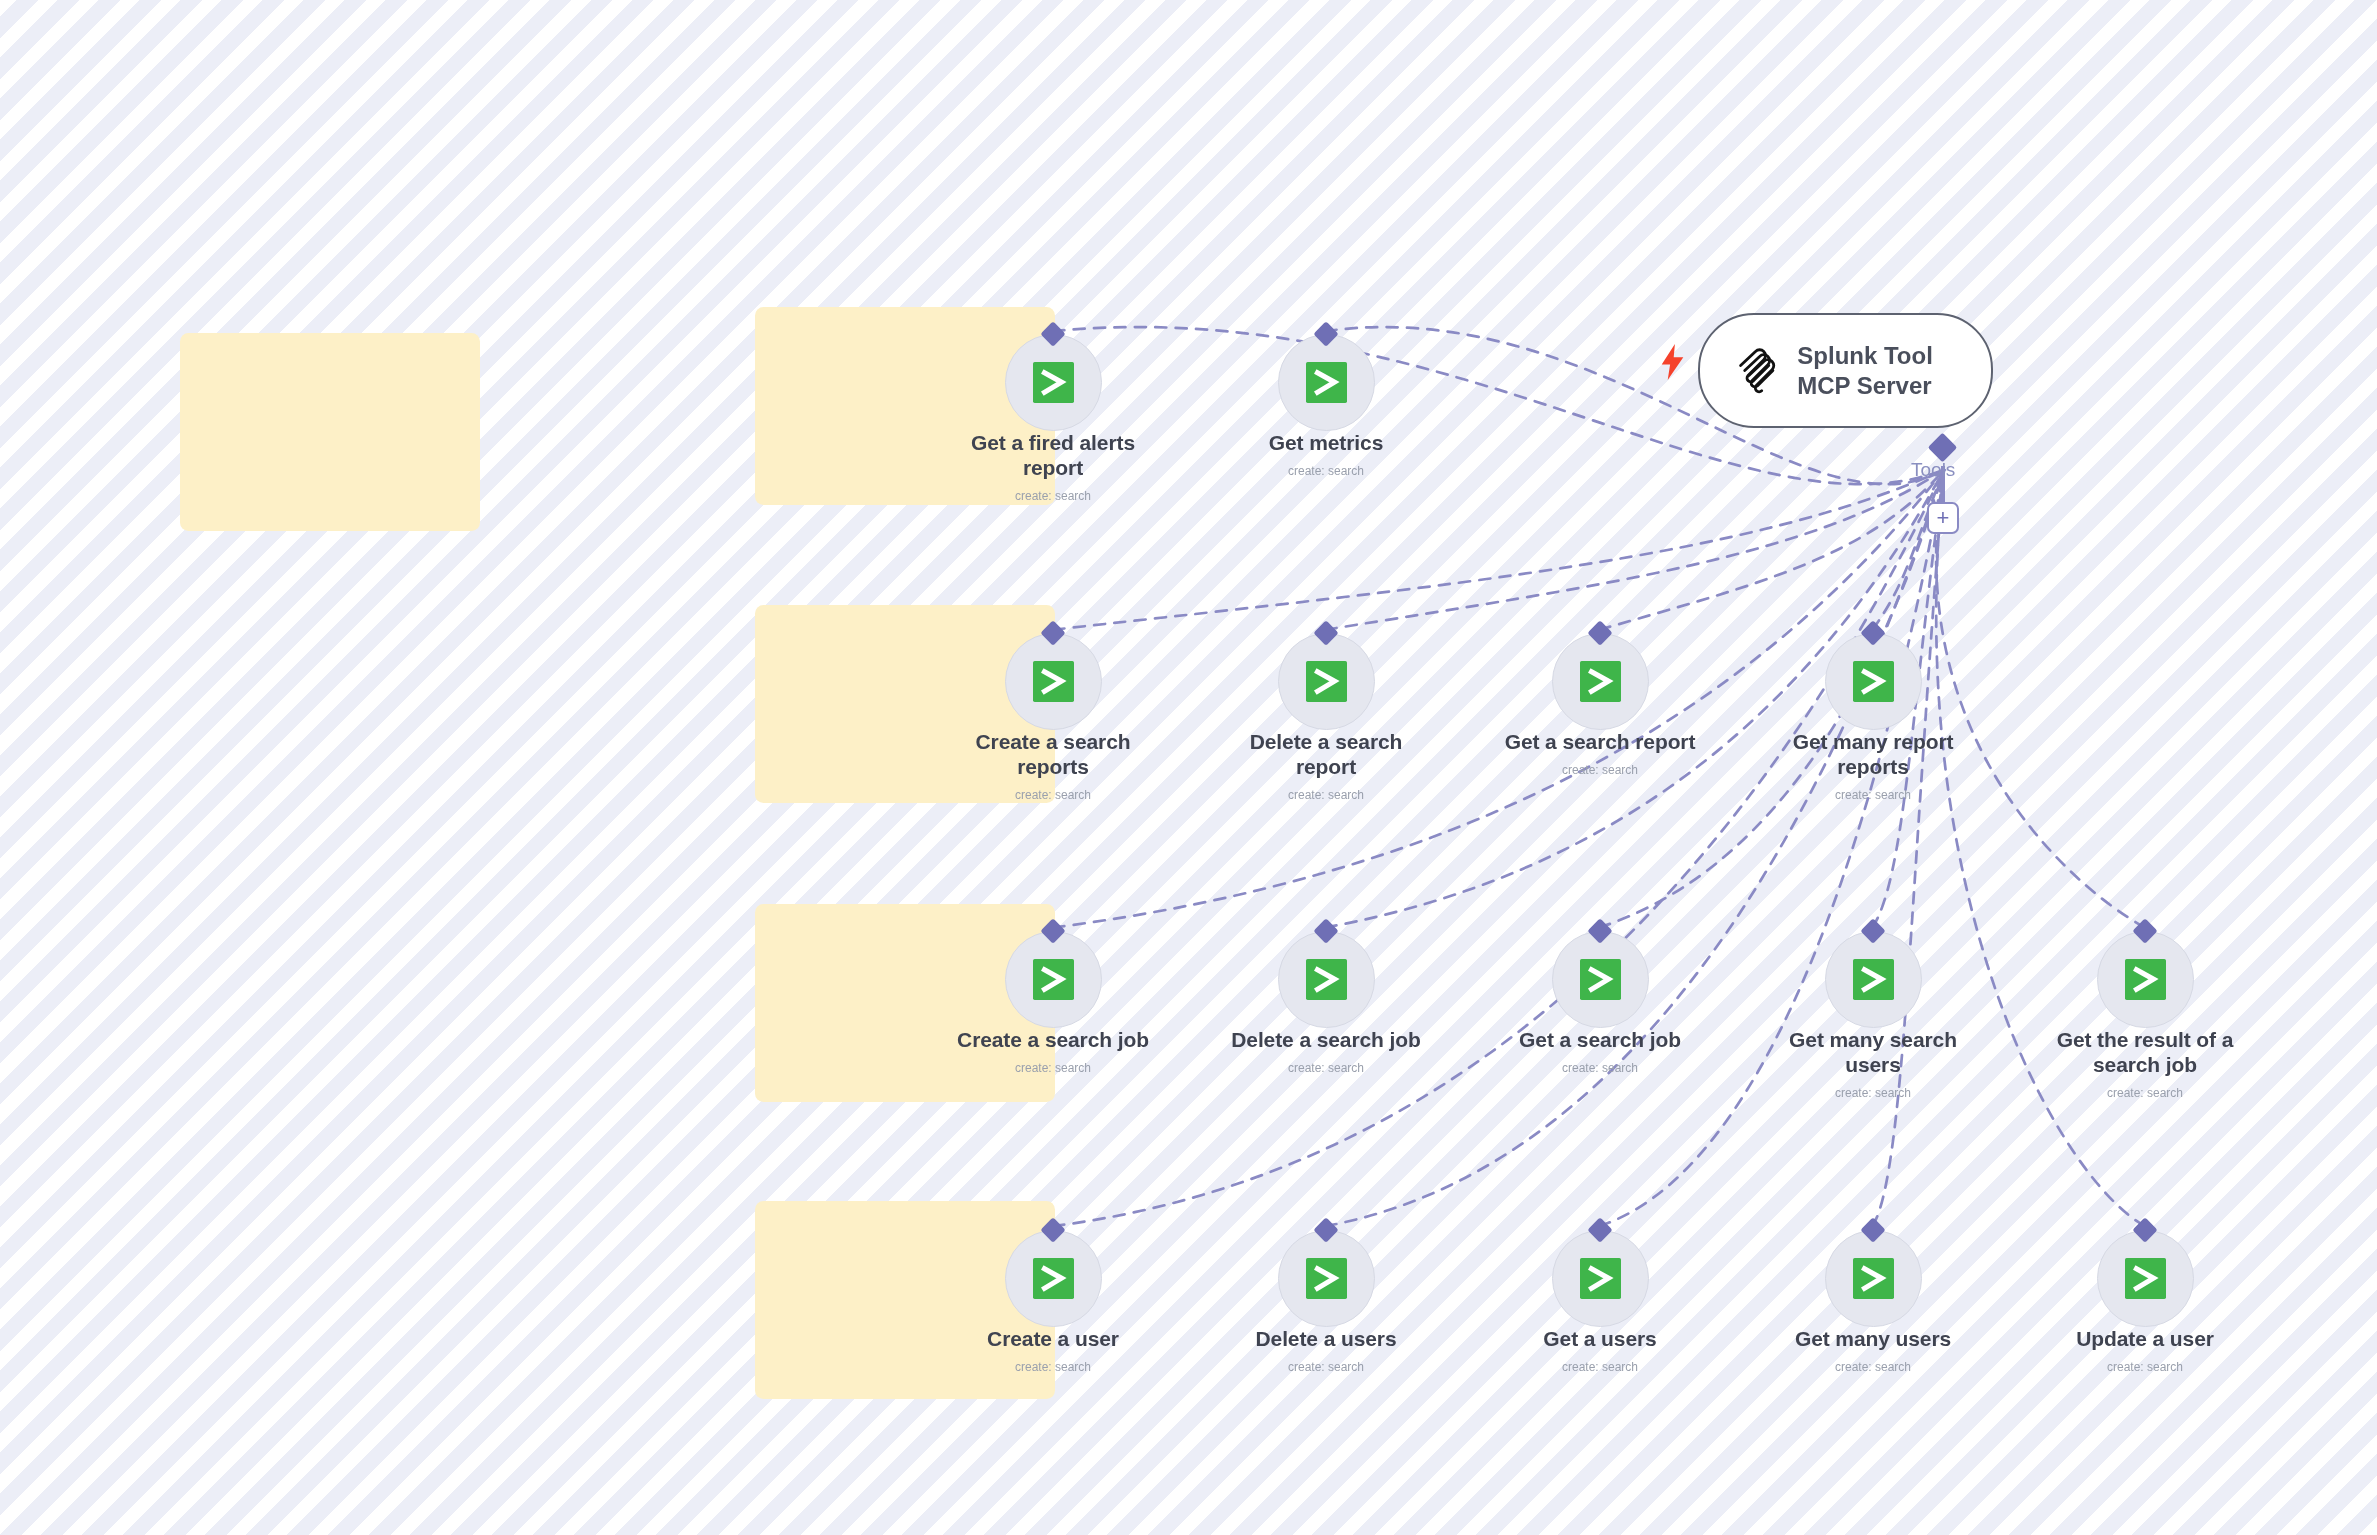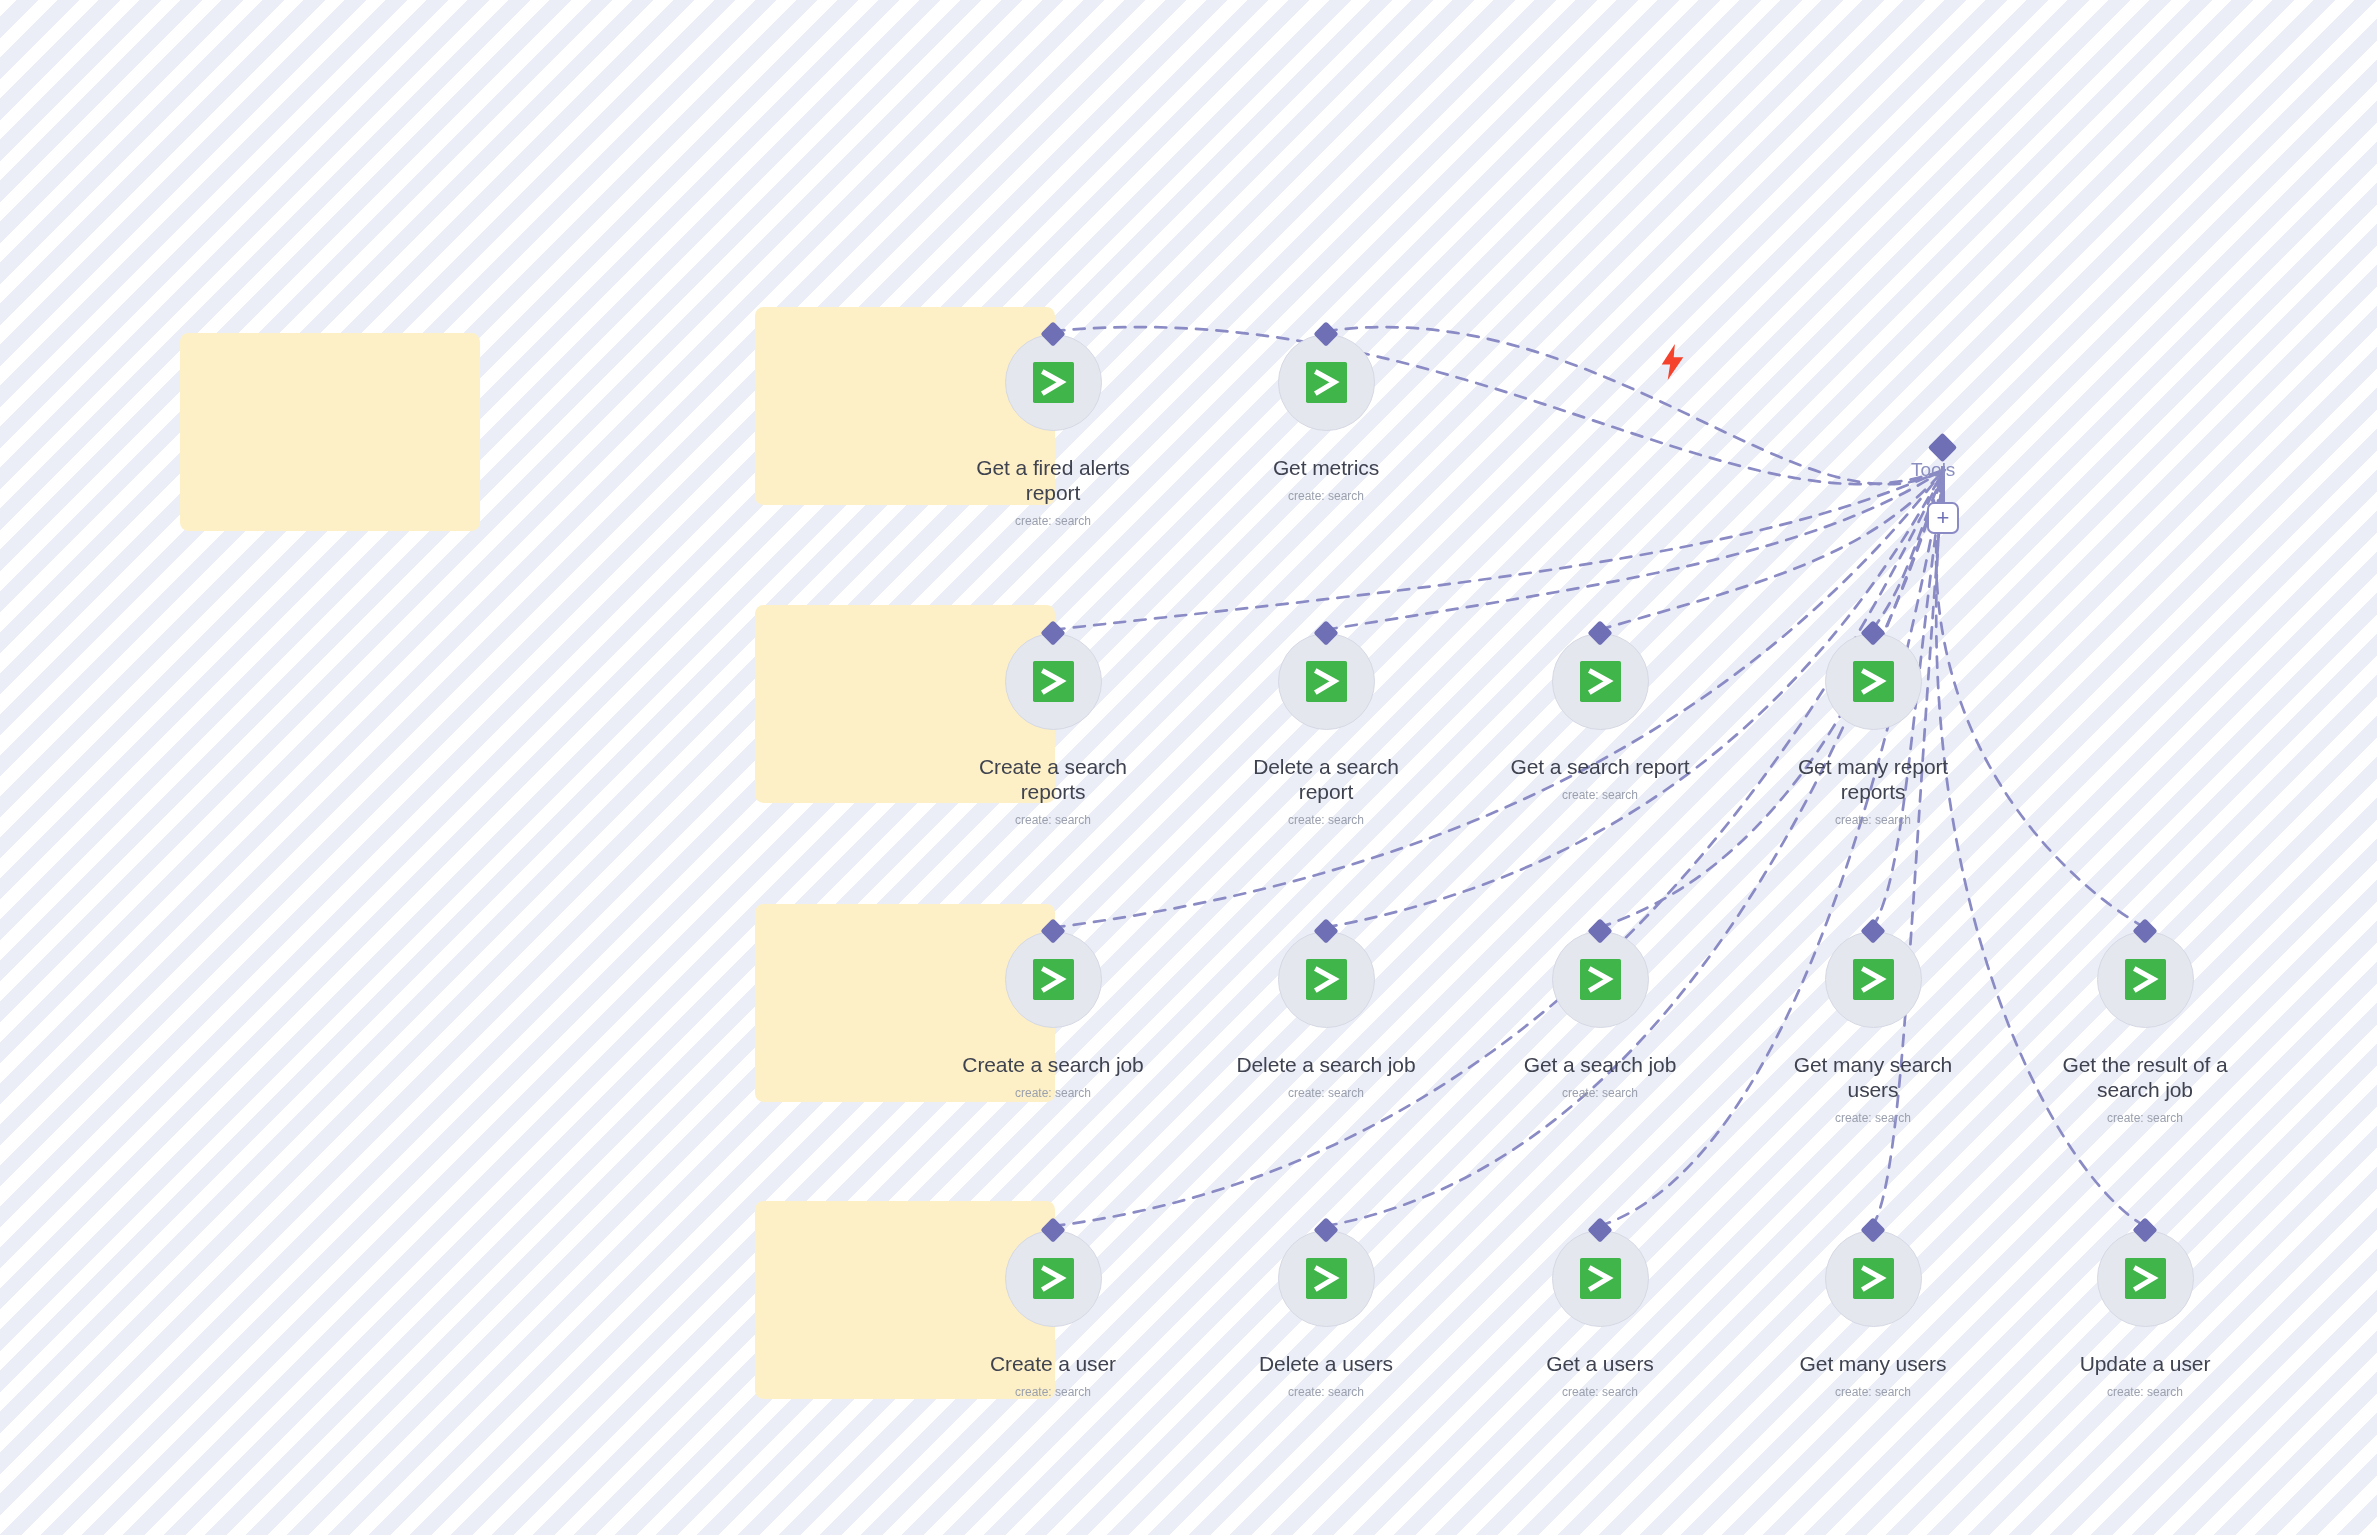"Splunk Tool MCP Server" div { html: none -> <div> <div> <svg> <g> <path></path> <path></path> <path></path> </g> </svg> </div> <div>Splunk Tool MCP Server</div> </div> }
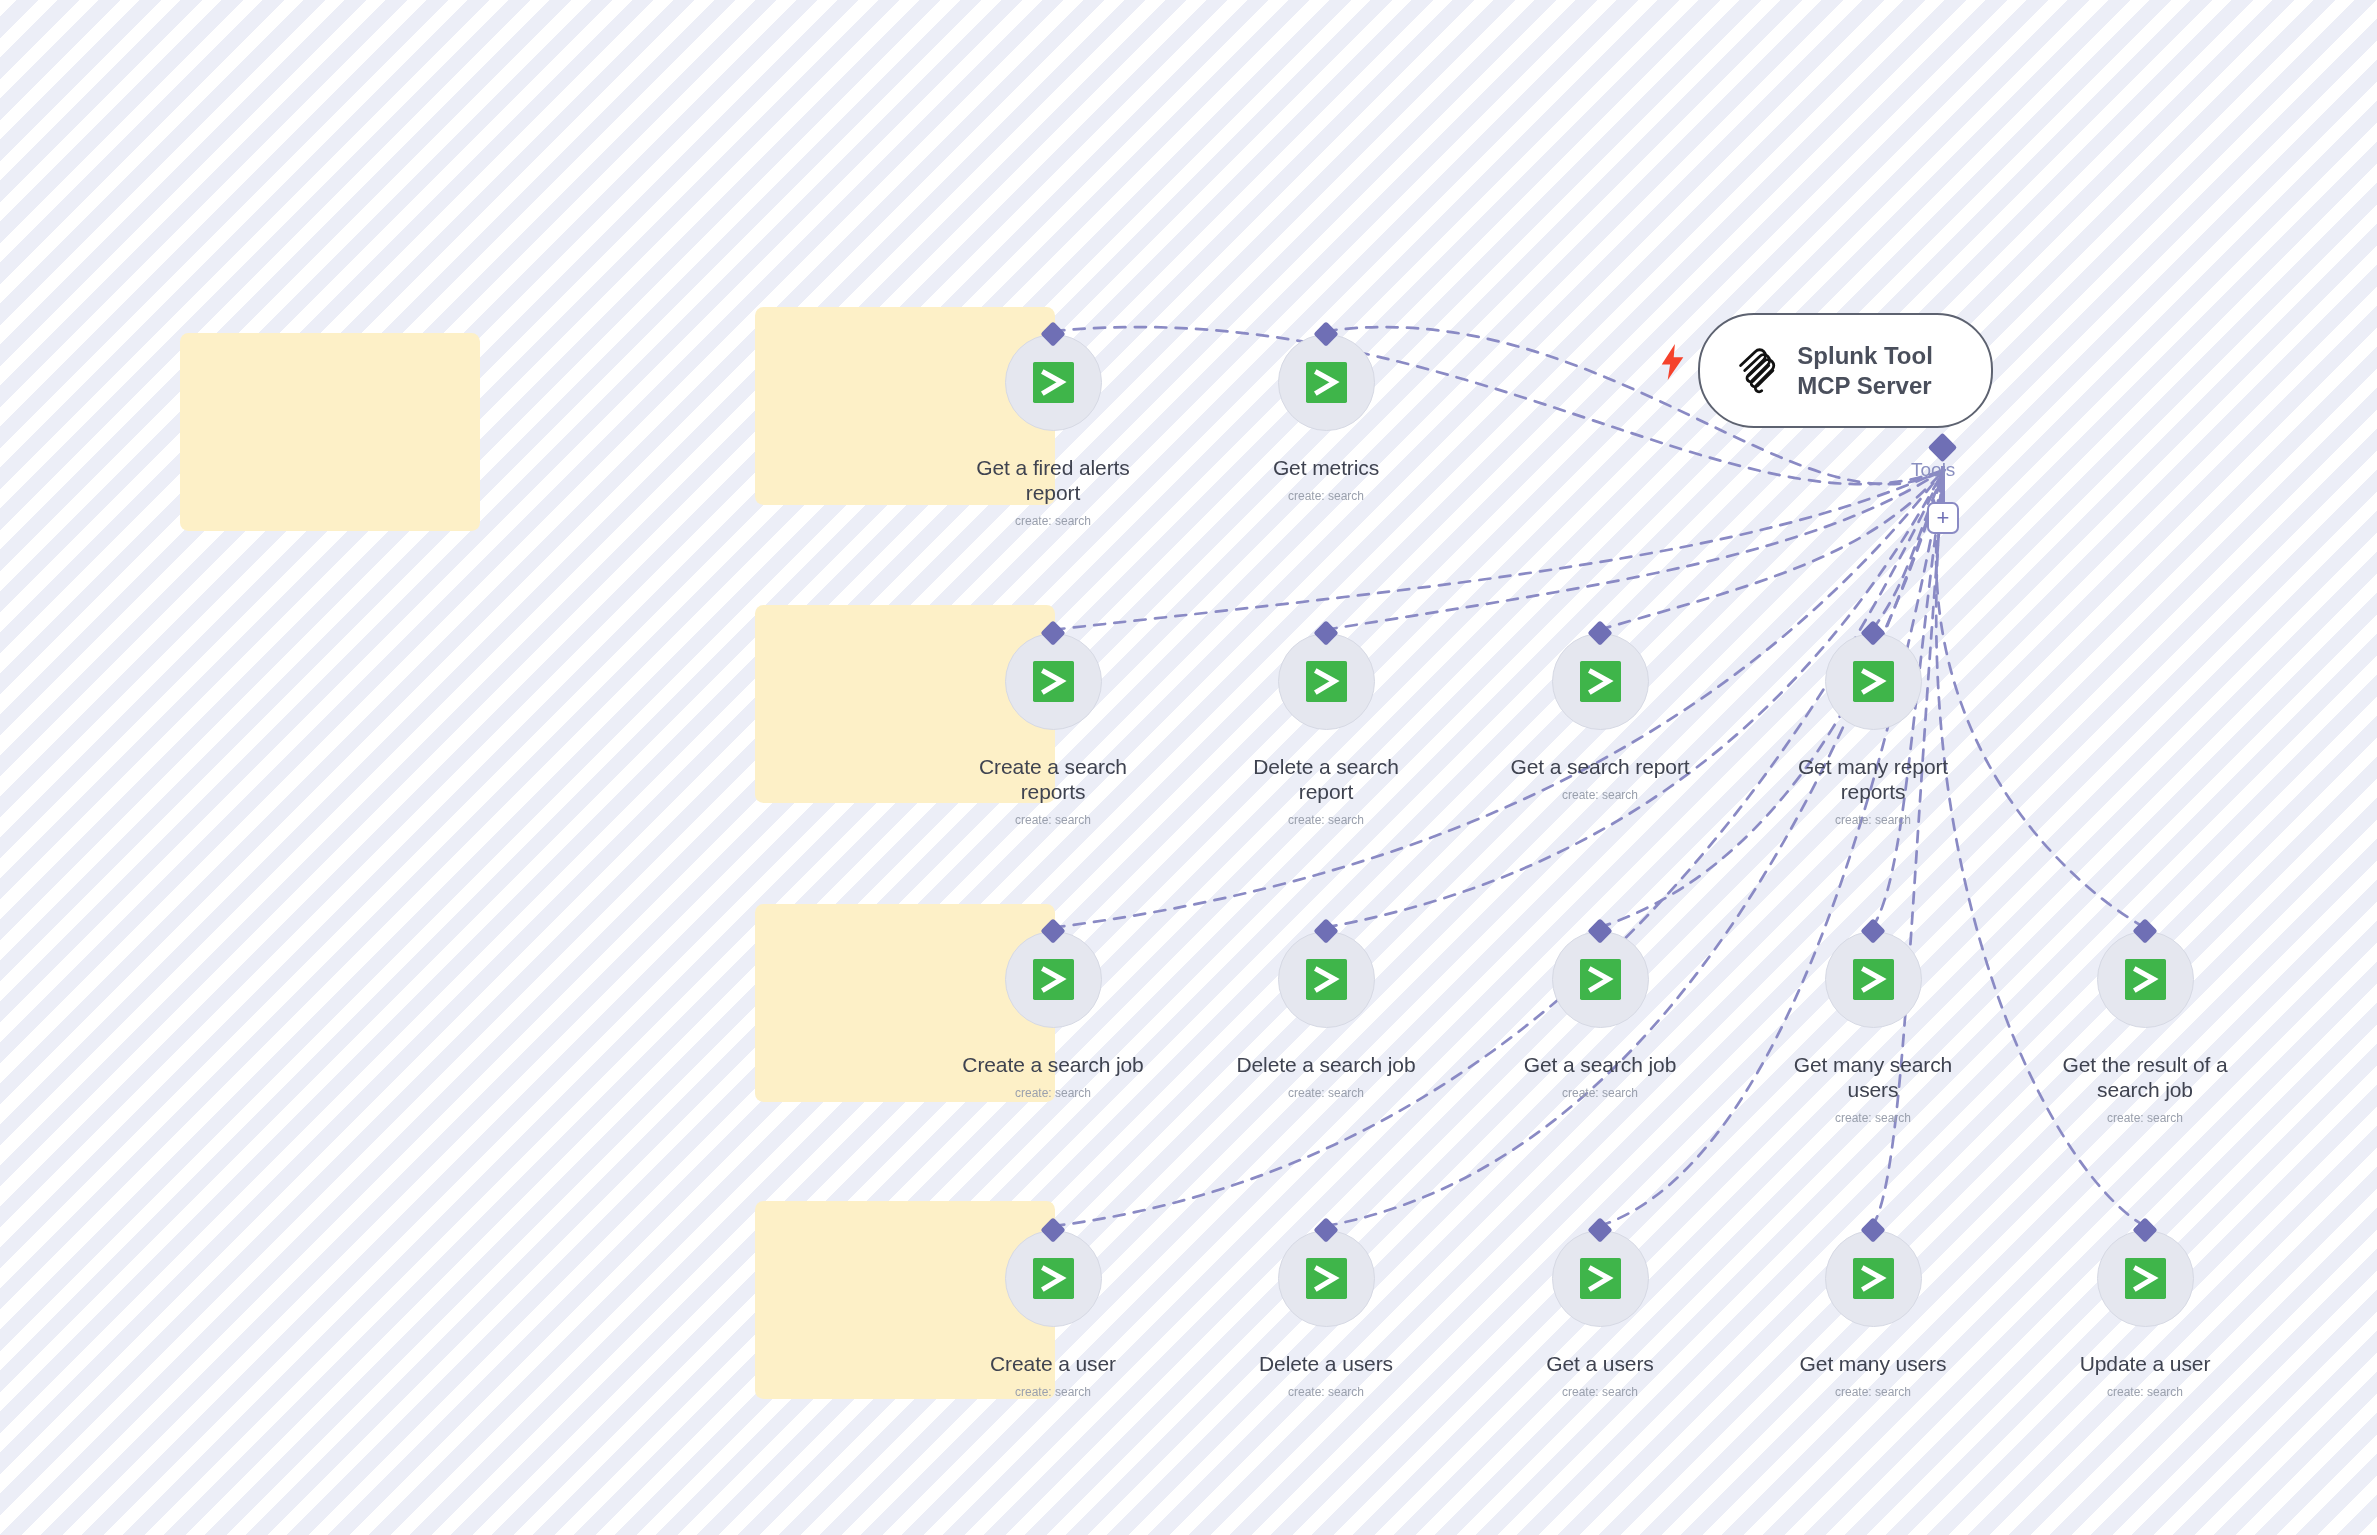"Get a fired alerts report" .node-label { font-weight: 400 -> 700; margin-top: 25px -> 0 }
